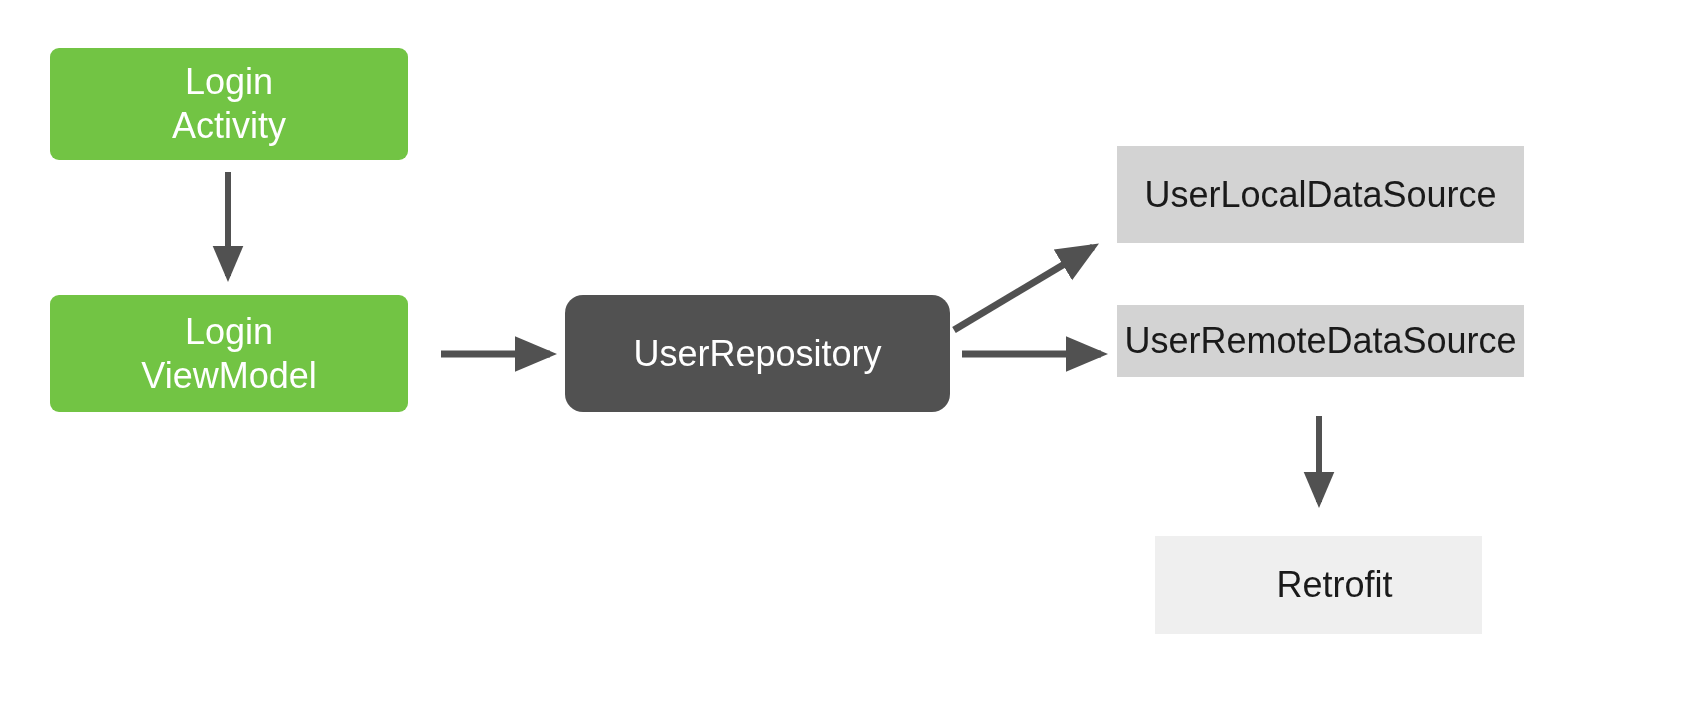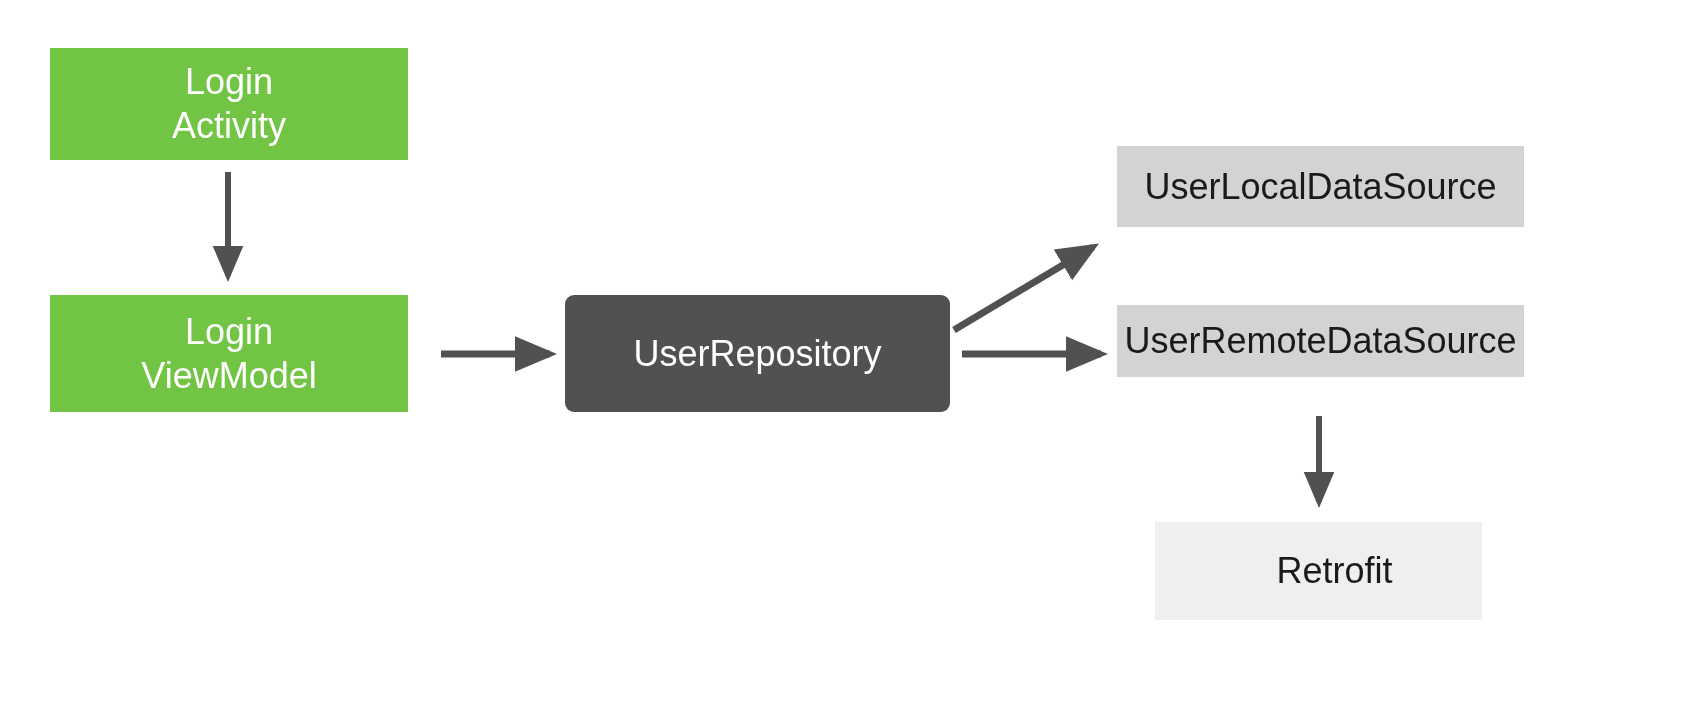"Login" .node-green { border-radius: 0 -> 9px }
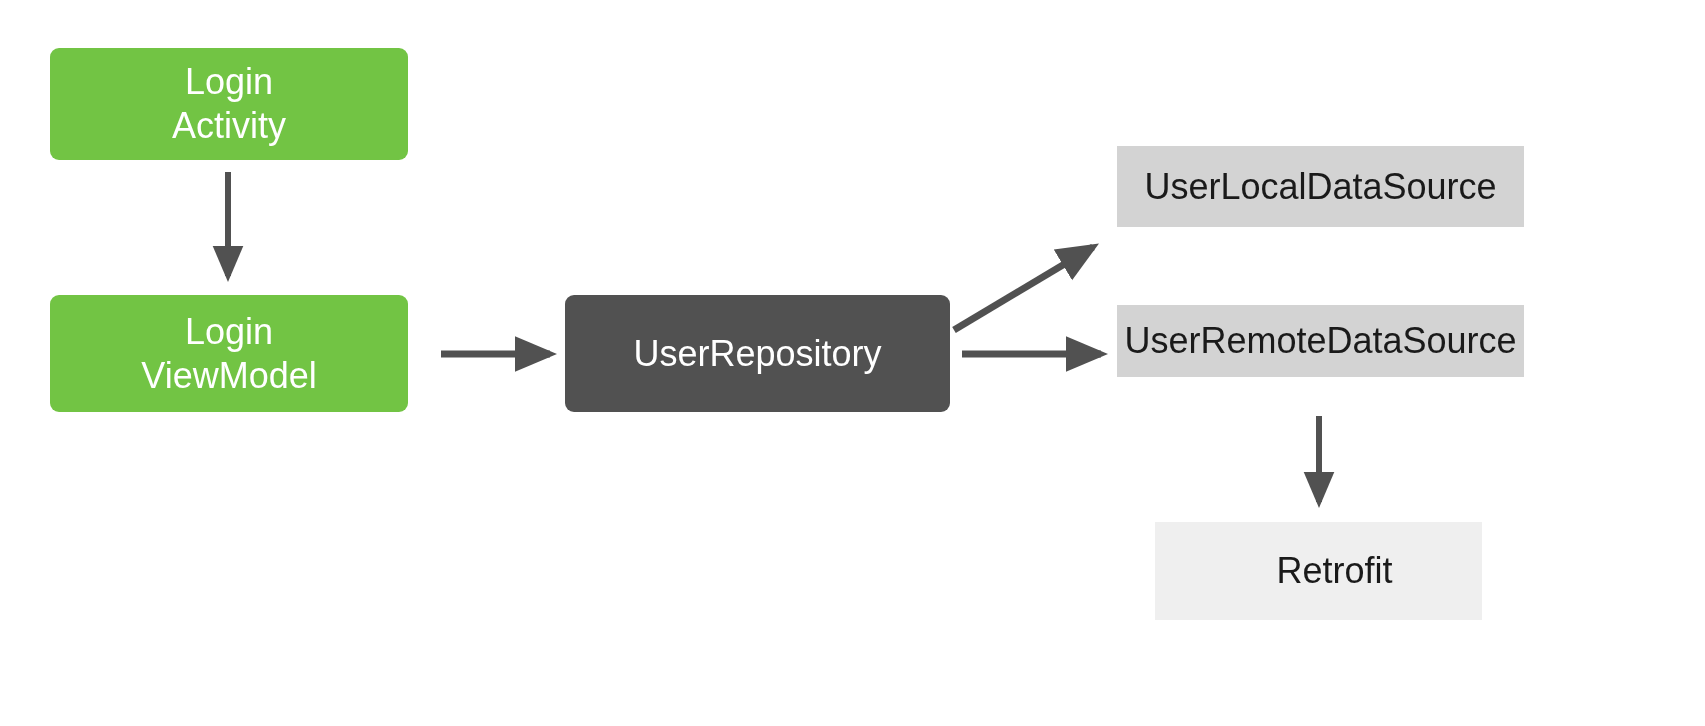"UserLocalDataSource" #node-user-local-ds { height: 81px -> 97px }
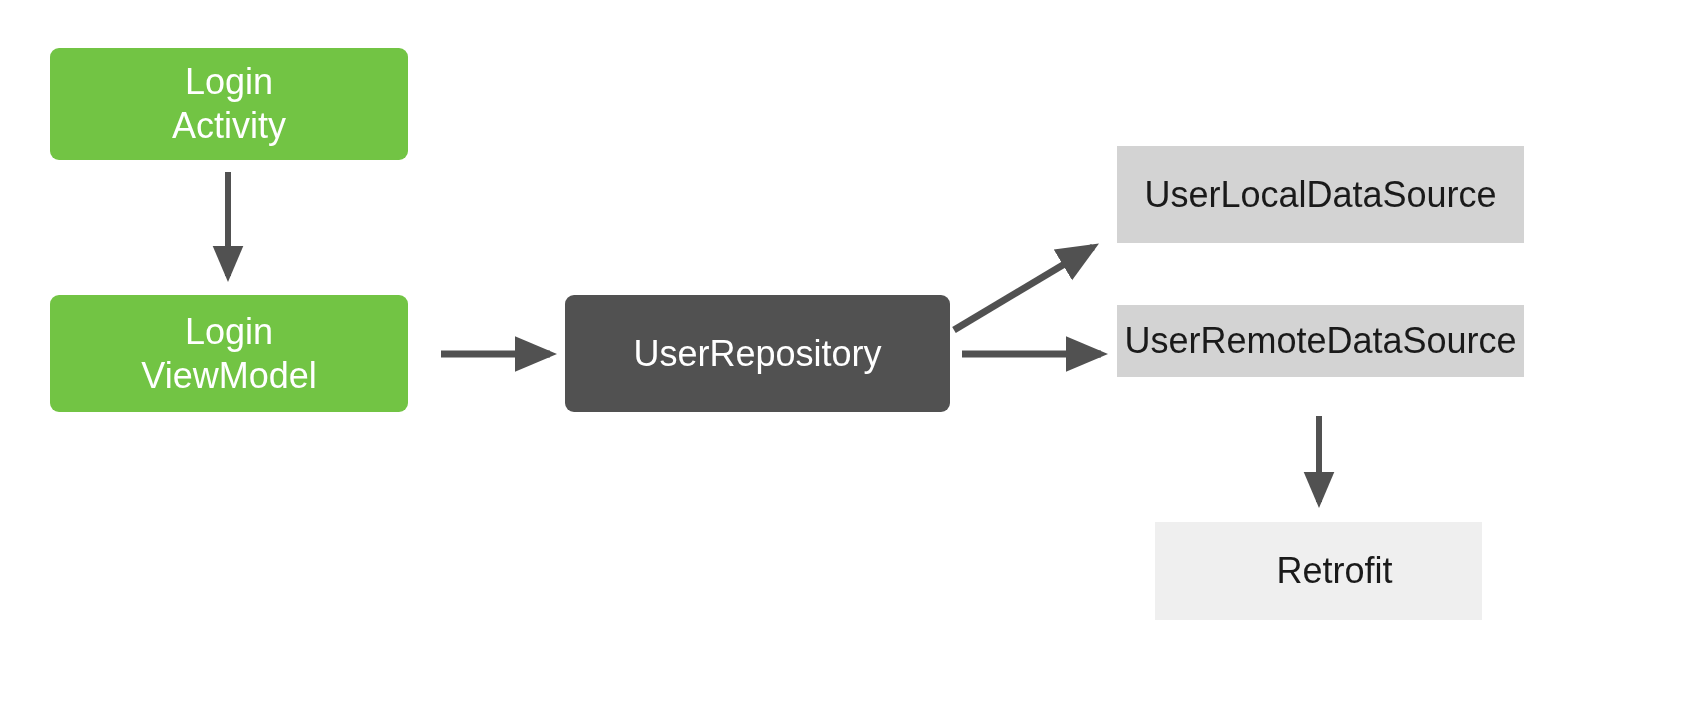"UserRepository" .node-dark { border-radius: 9px -> 18px }
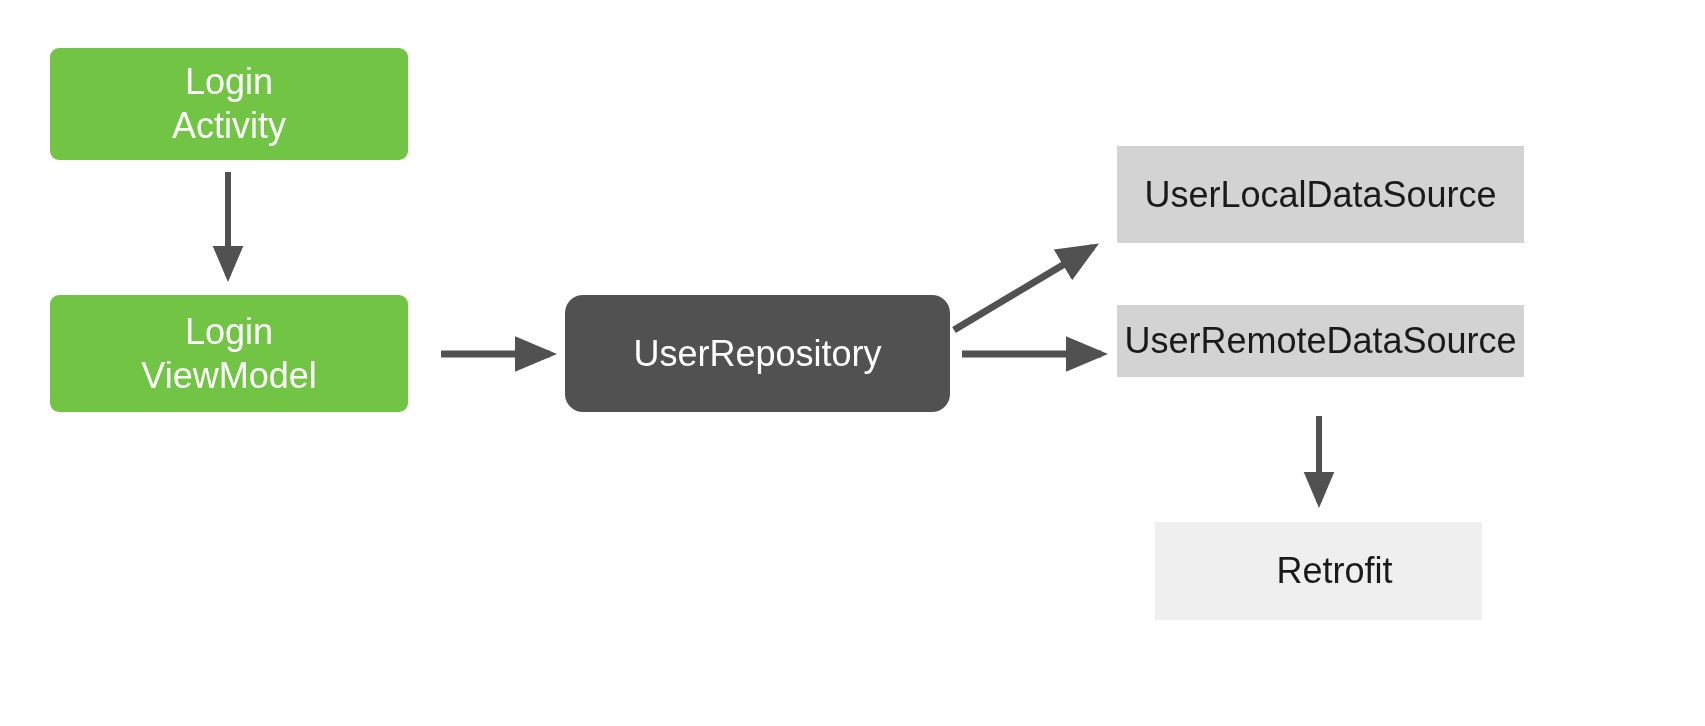"Retrofit" #node-retrofit { top: 522px -> 536px }
